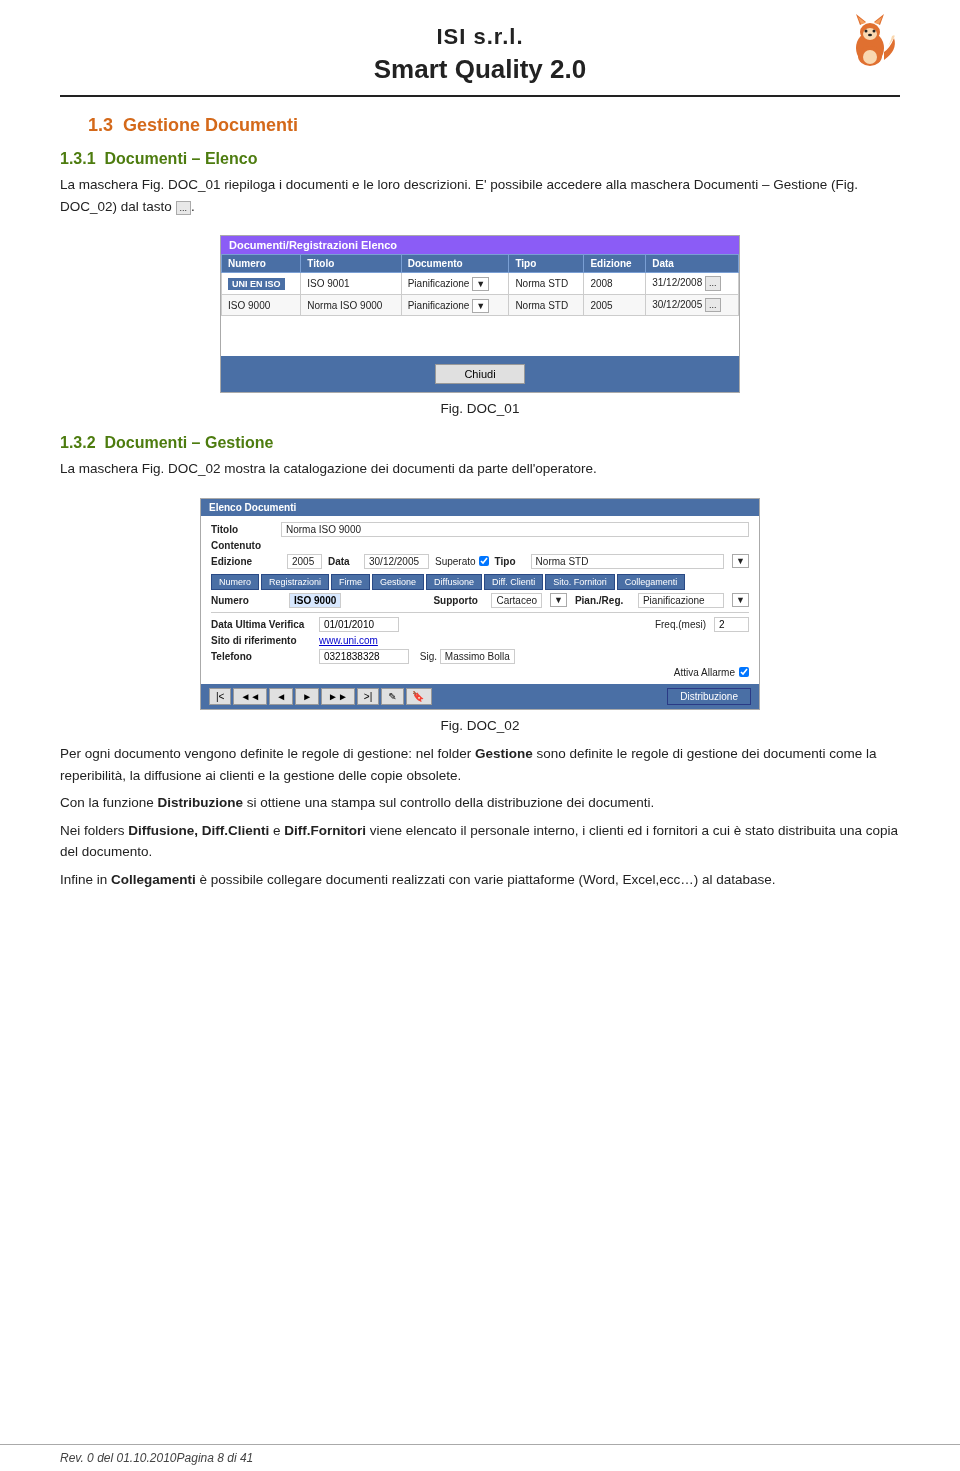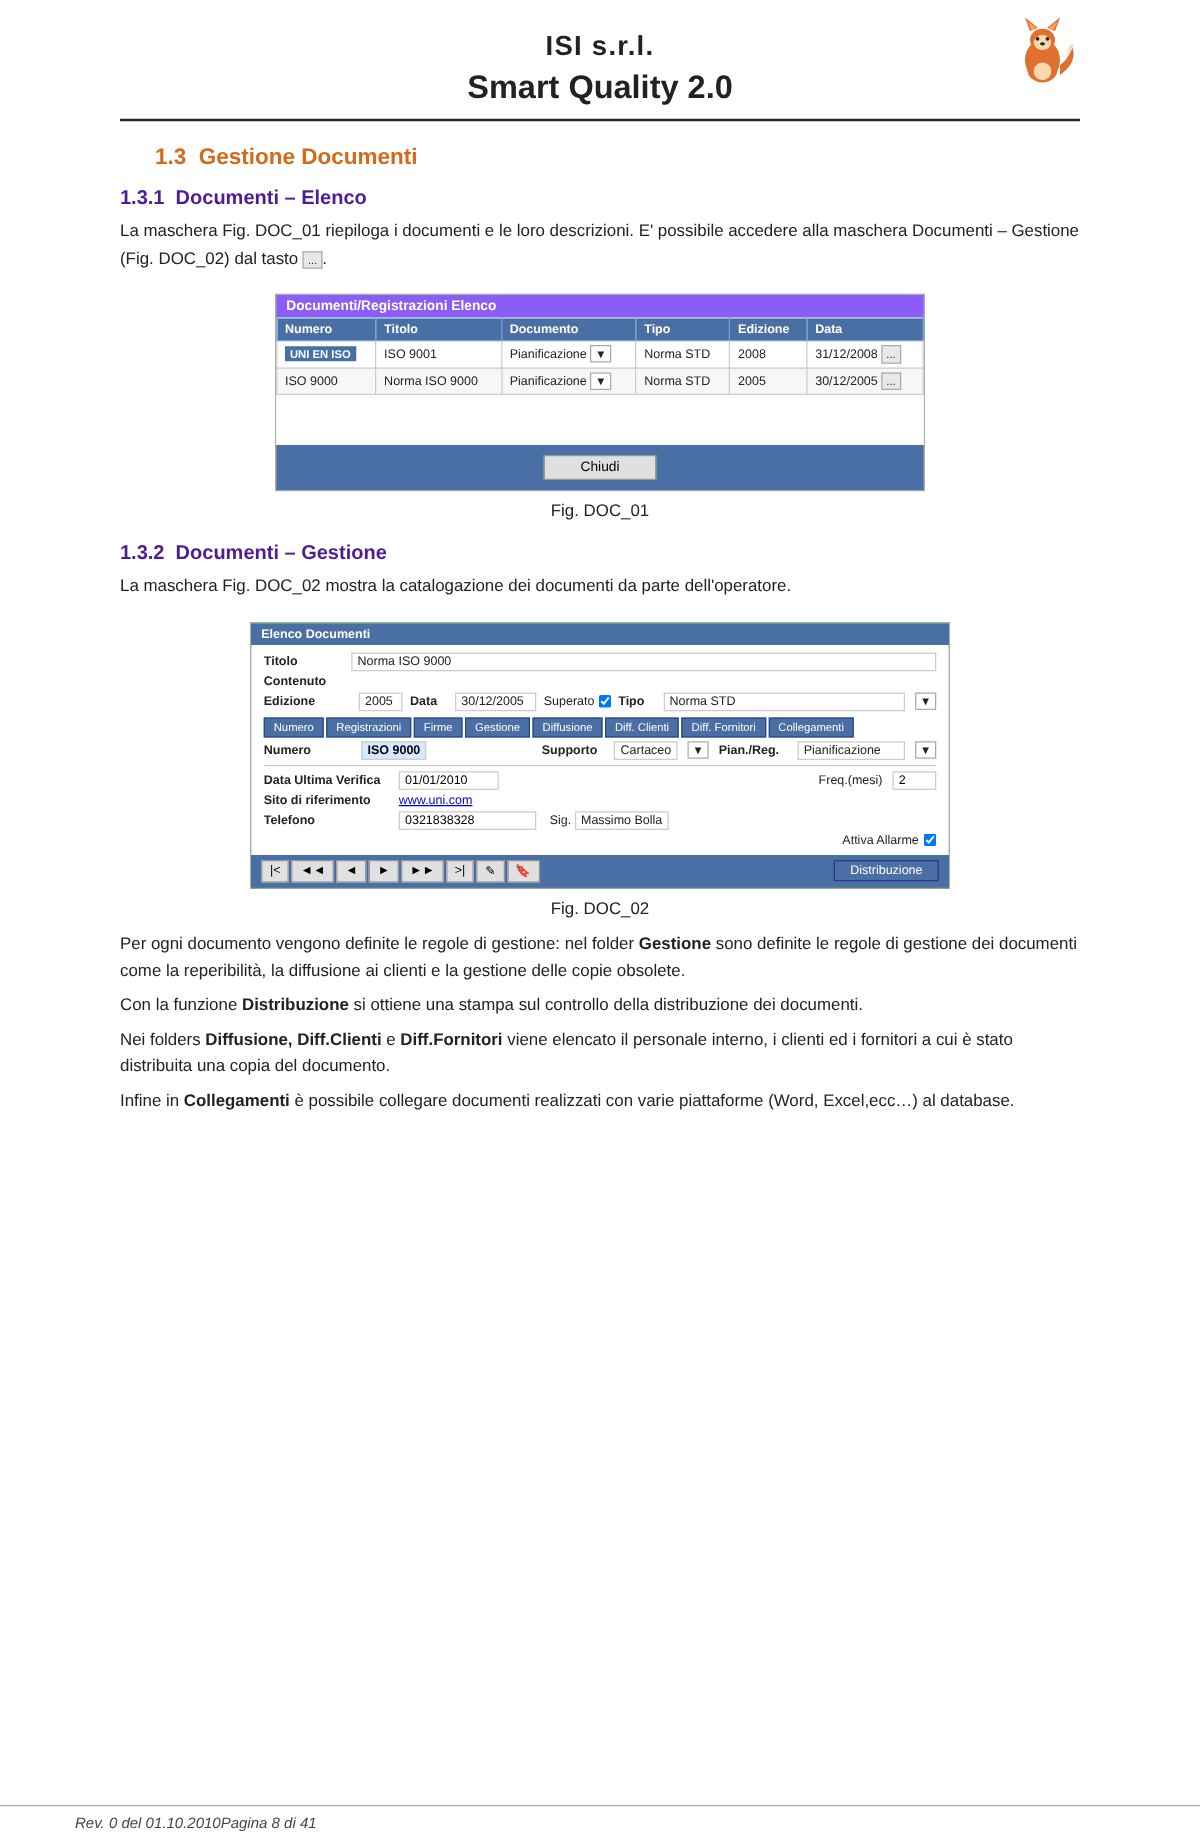"ISI s.r.l." .page-wrapper { padding: 0 96px -> 0 60px }
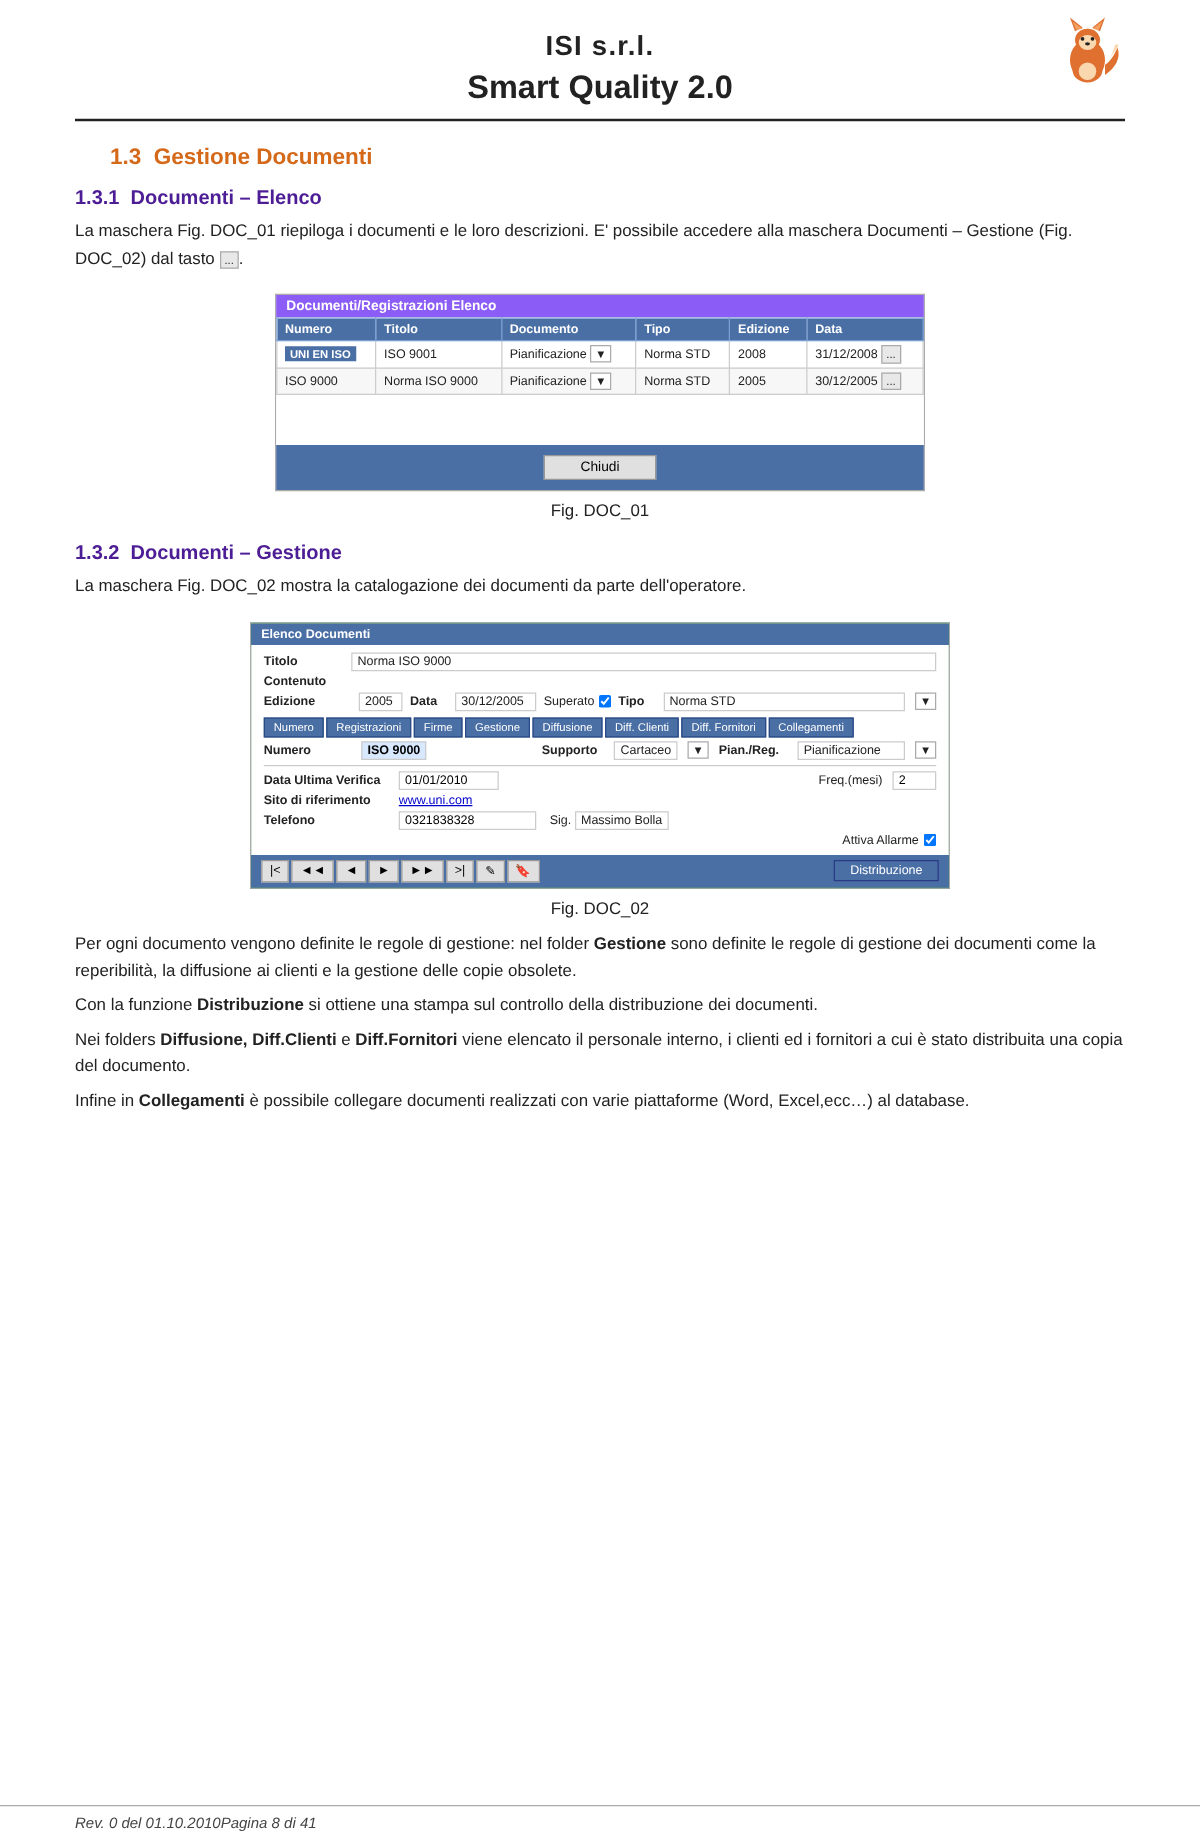"1.3.1 Documenti – Elenco" .section-h2 { color: #4c1d95 -> #4d7c0f }
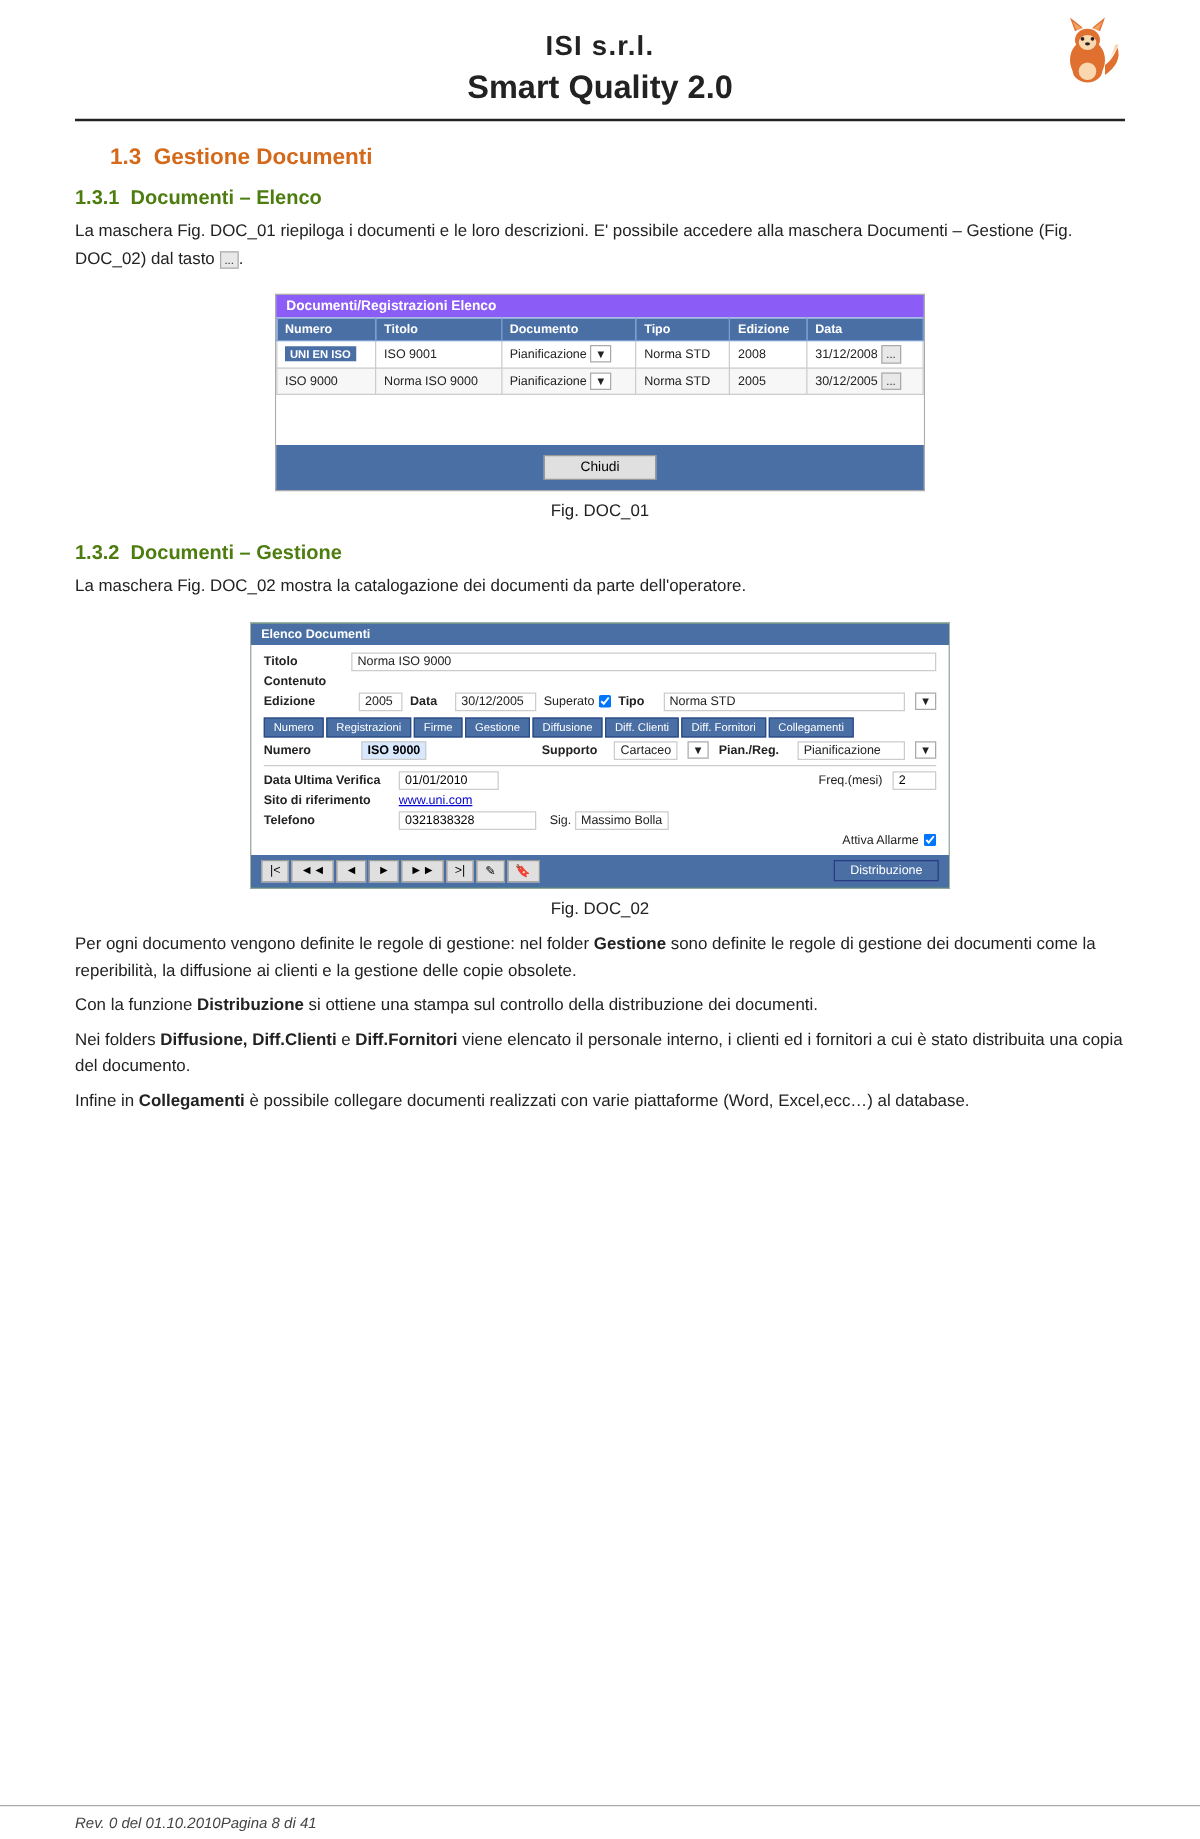"Diff. Fornitori" button.doc02-tab { text: Diff -> Sito }
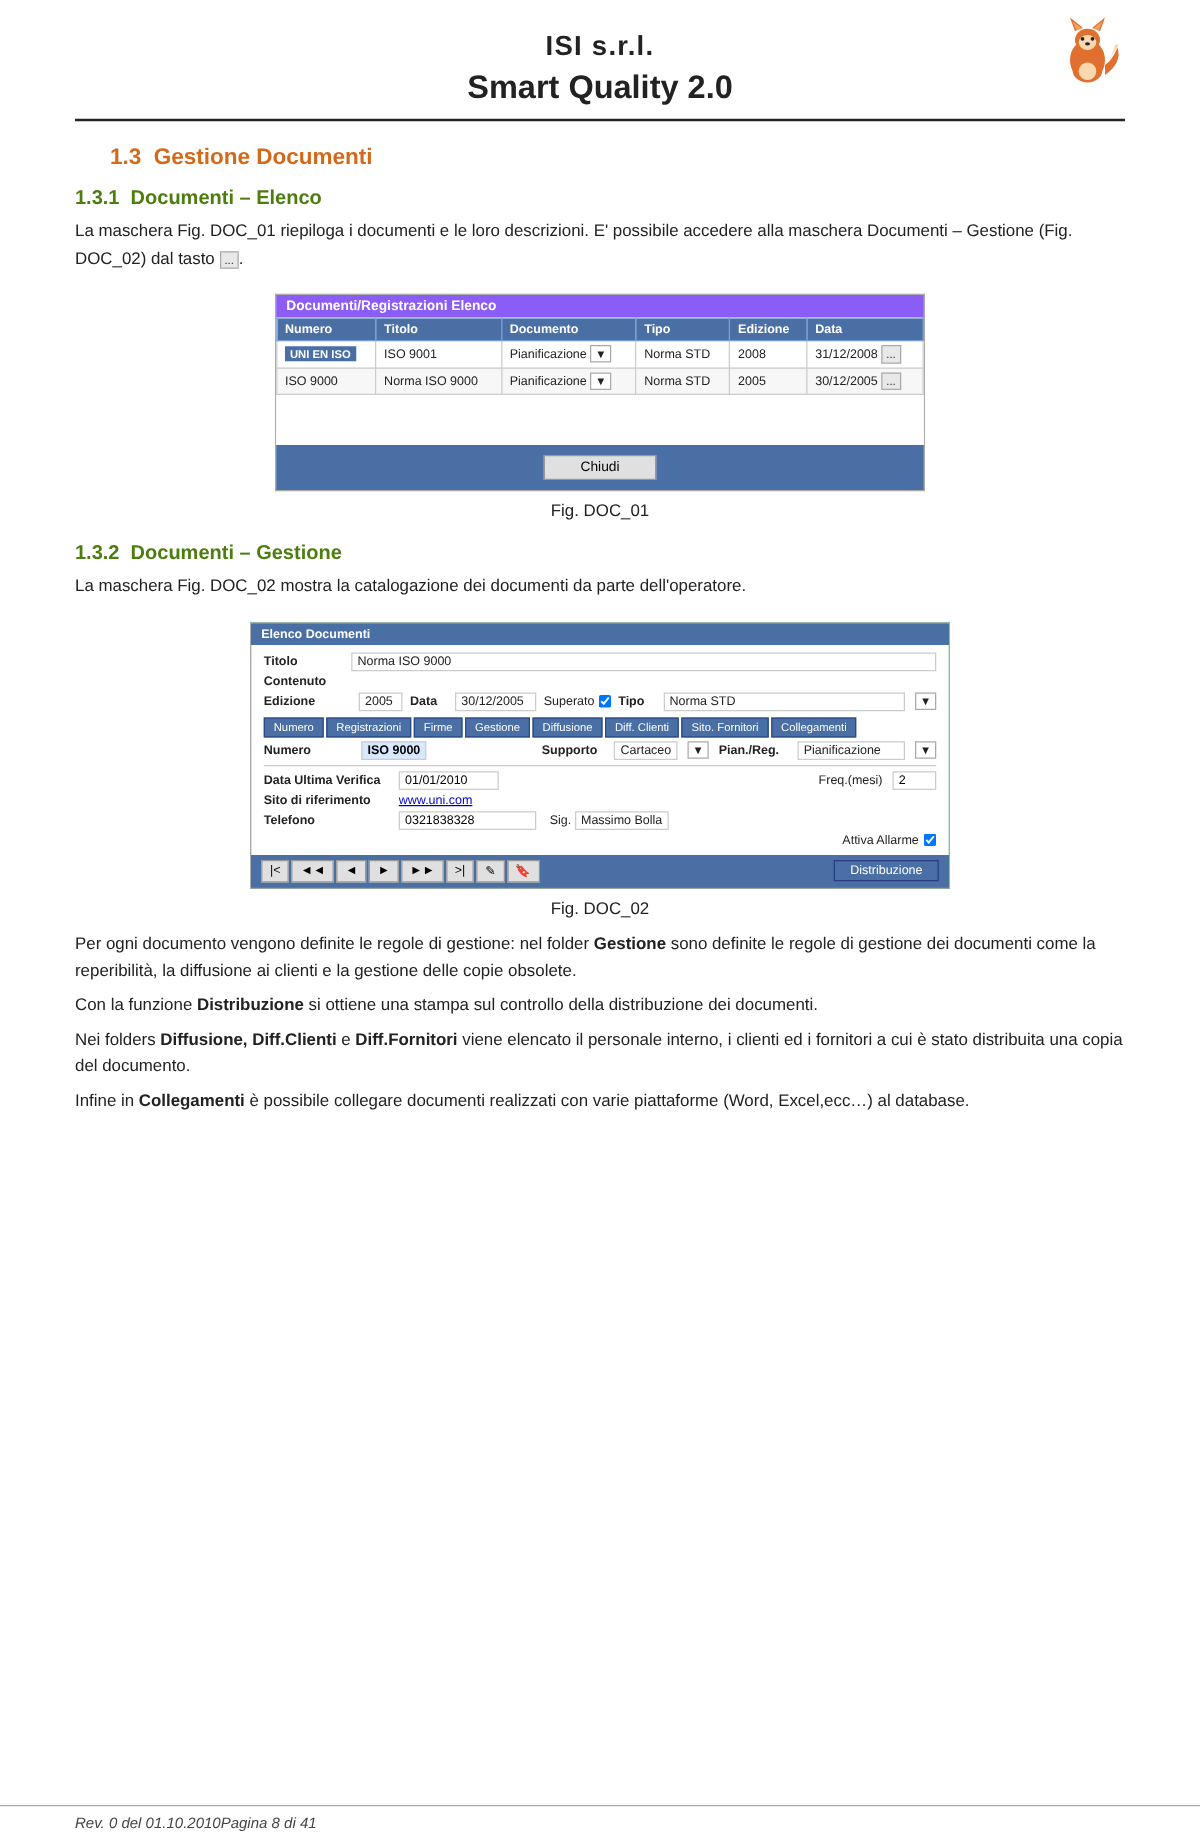"0321838328" input.doc02-input-sm { width: 110px -> 90px }
